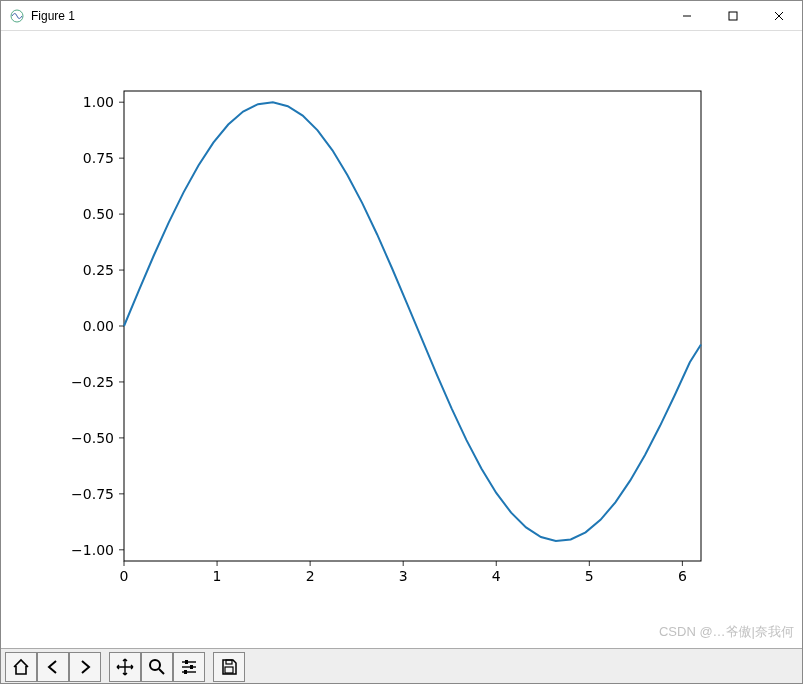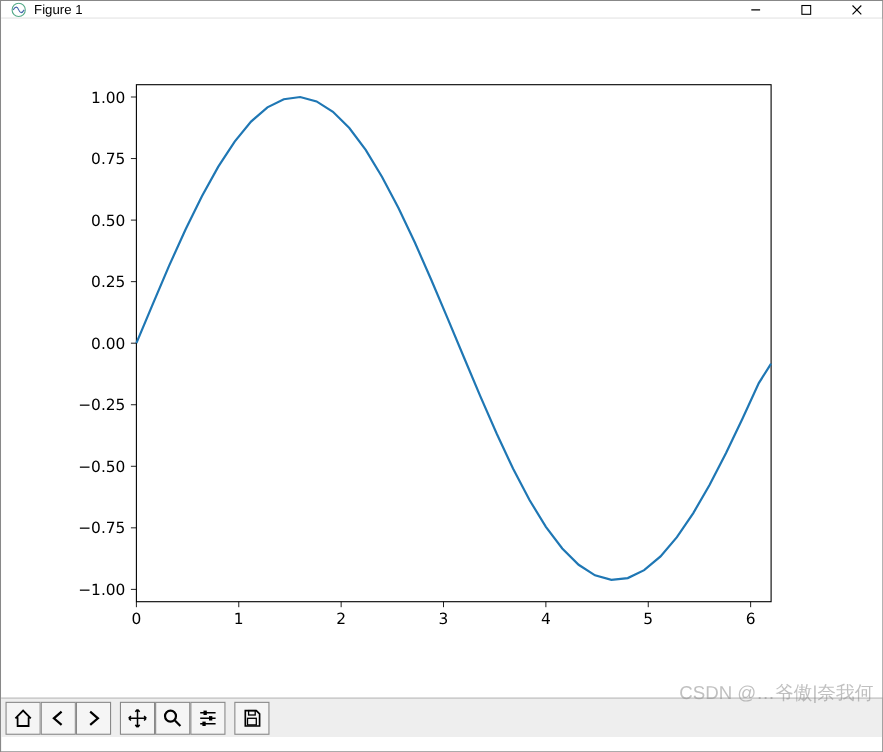"Figure 1" .titlebar { height: 16px -> 30px }
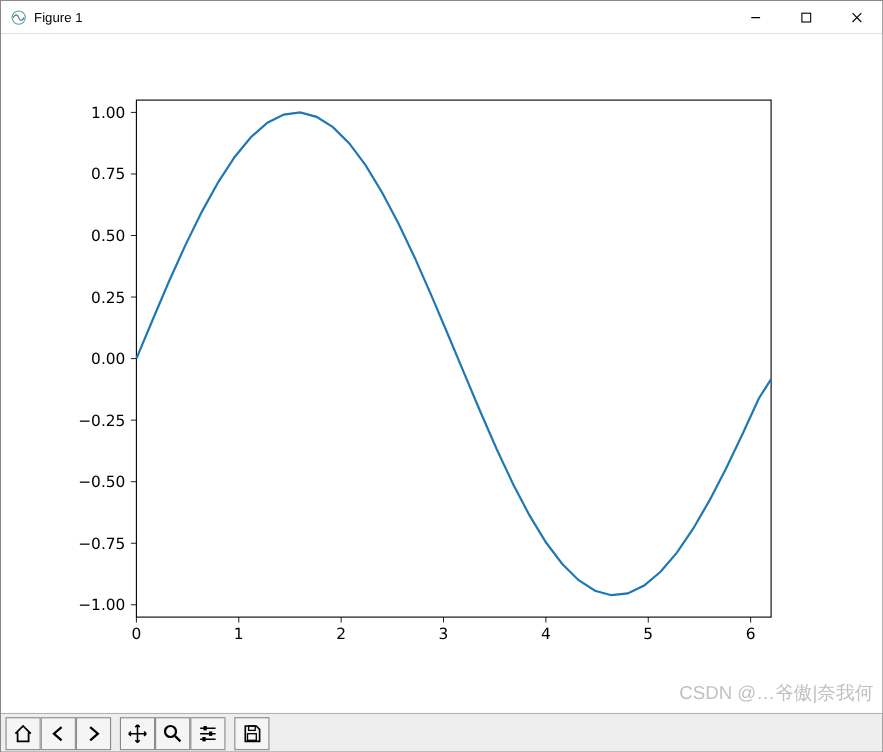"CSDN @…爷傲|奈我何" .watermark { font-size: 17px -> 13px }
